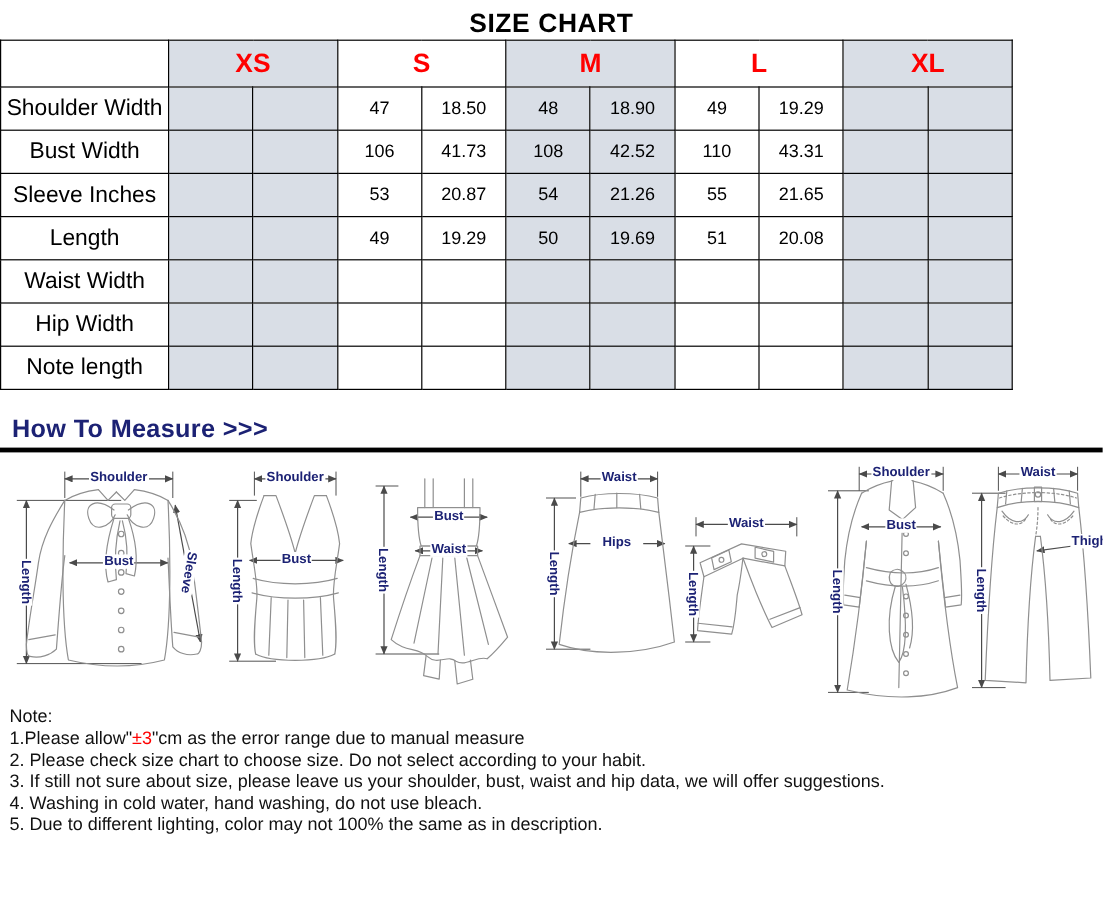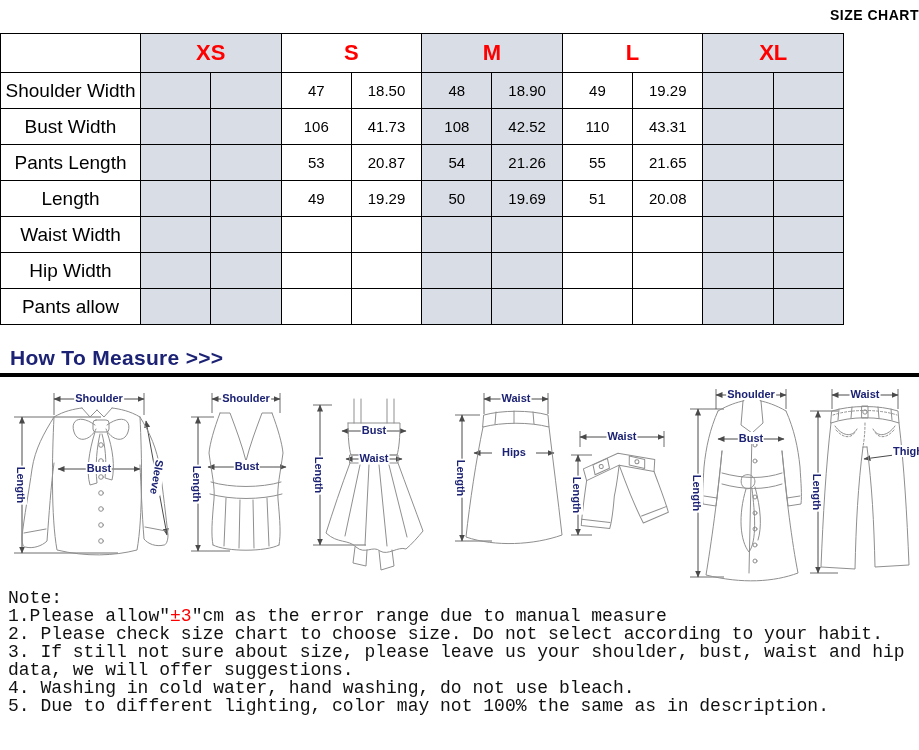"SIZE CHART" .title { font-size: 14px -> 22px; text-align: right -> center }
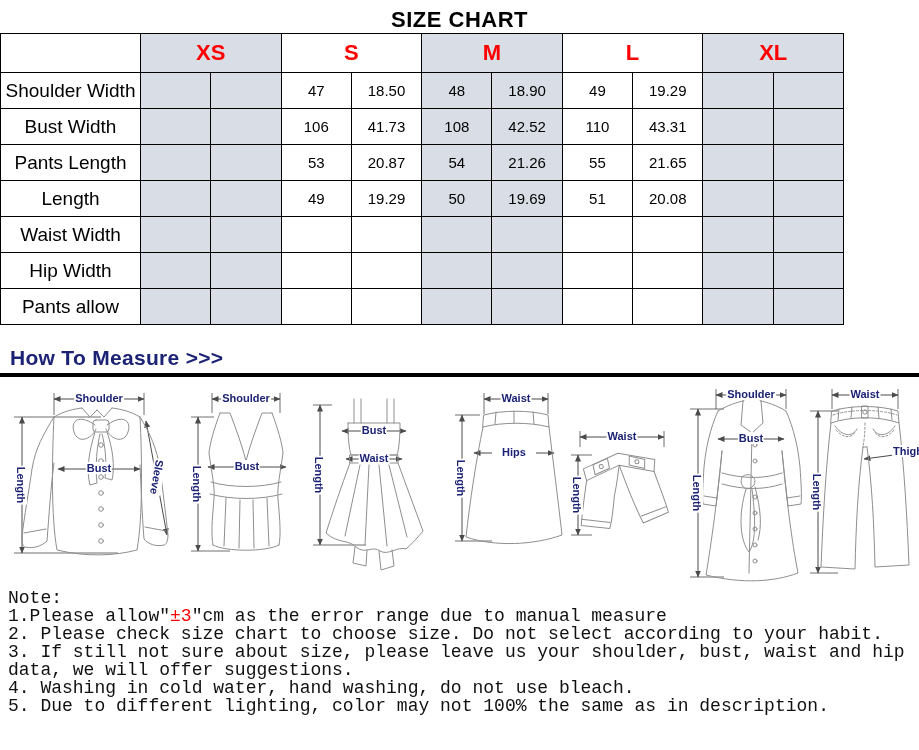"Pants Length" td.row-label { text: Pants Length -> Sleeve Inches }
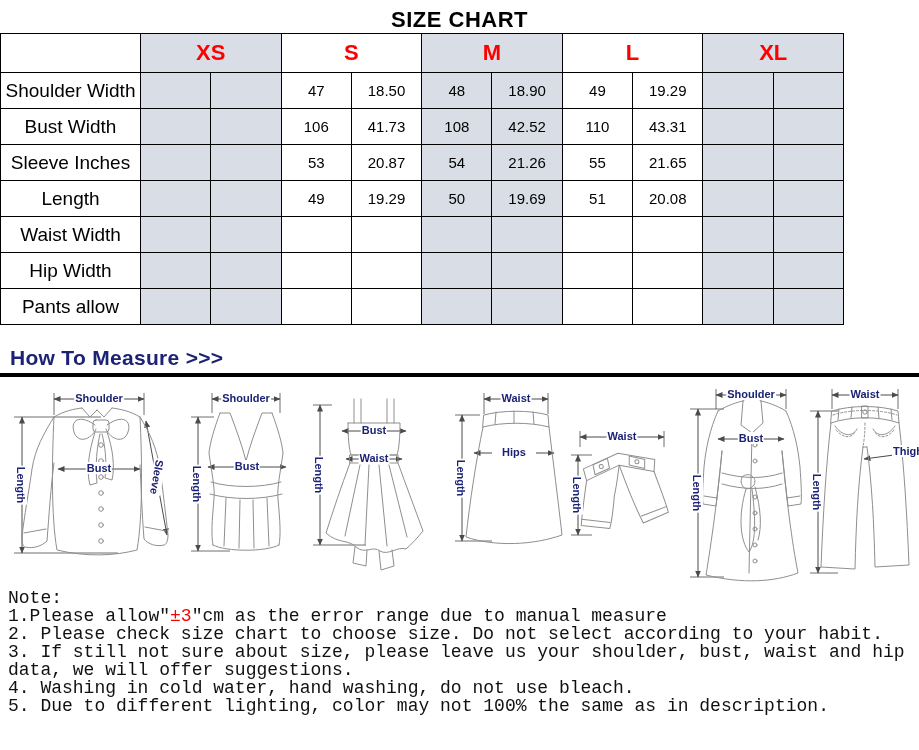"Pants allow" td.row-label { text: Pants allow -> Note length }
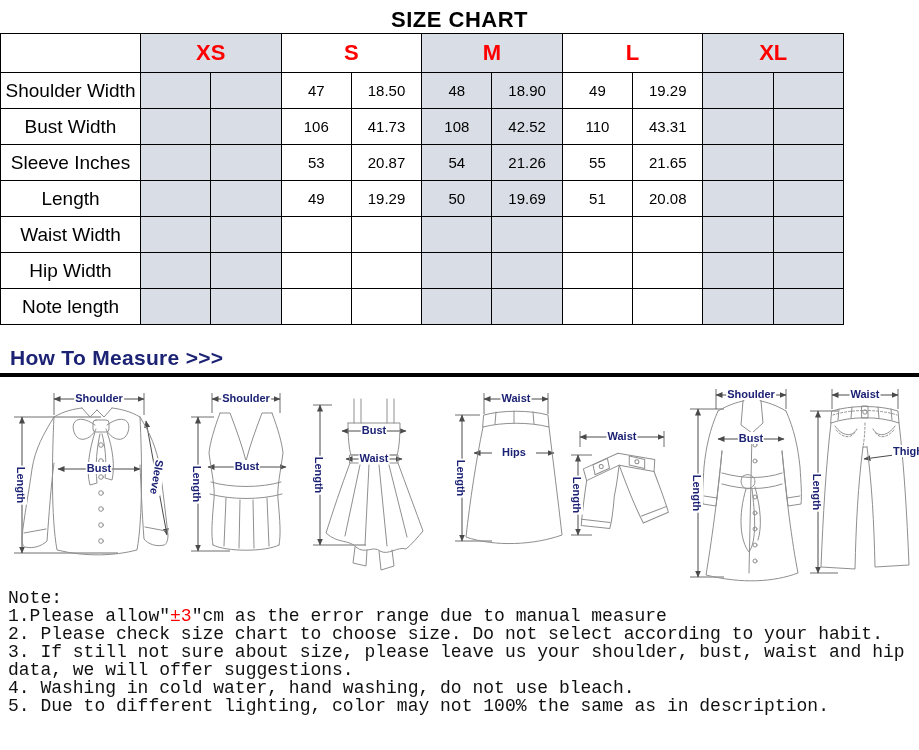"Note:" .notes { font-family: Liberation Mono, monospace -> none; font-size: 18px -> 15px }
